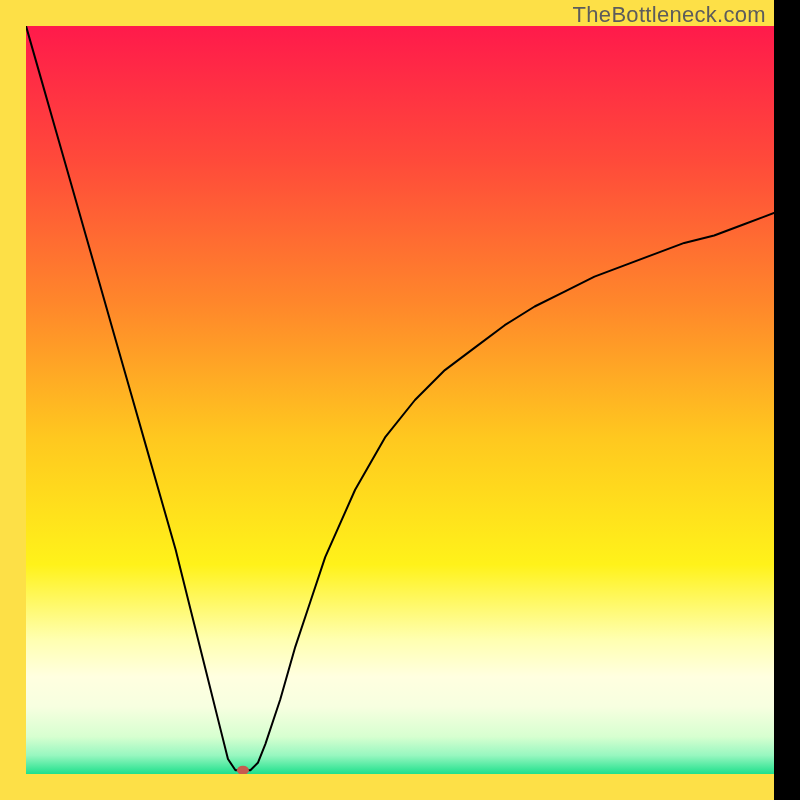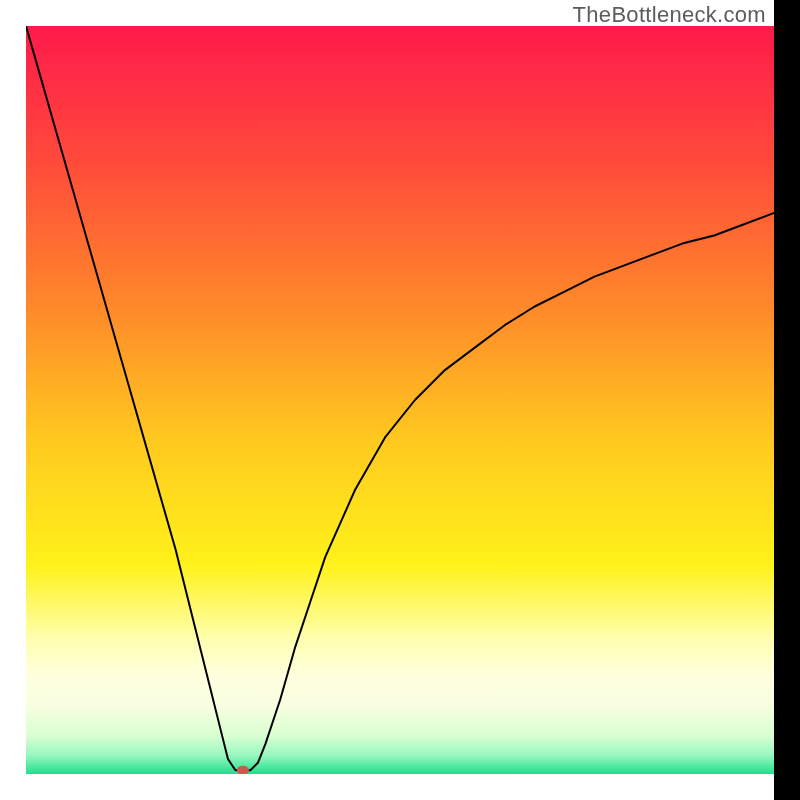"TheBottleneck.com" .frame { background: #ffffff -> #fde047 }
